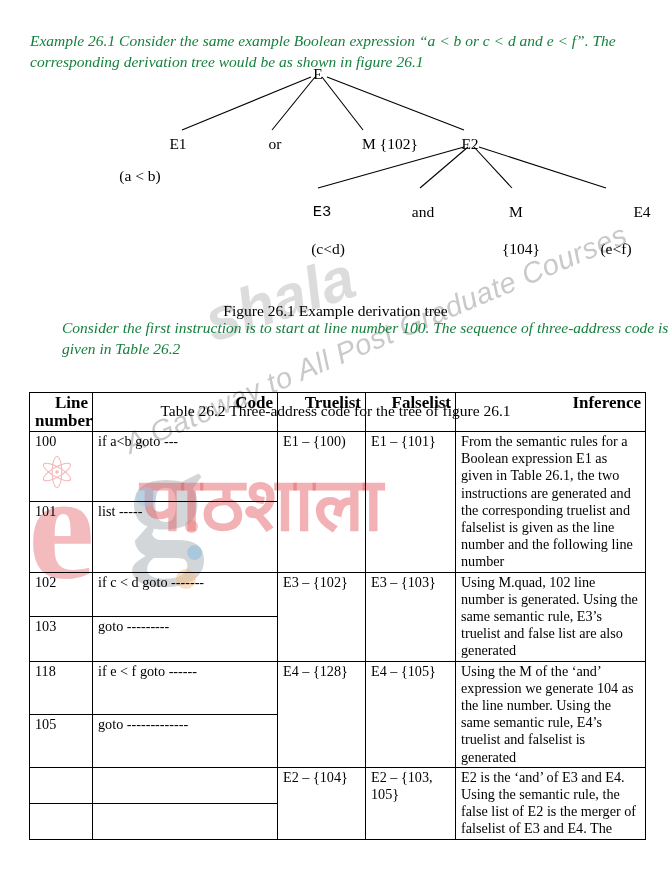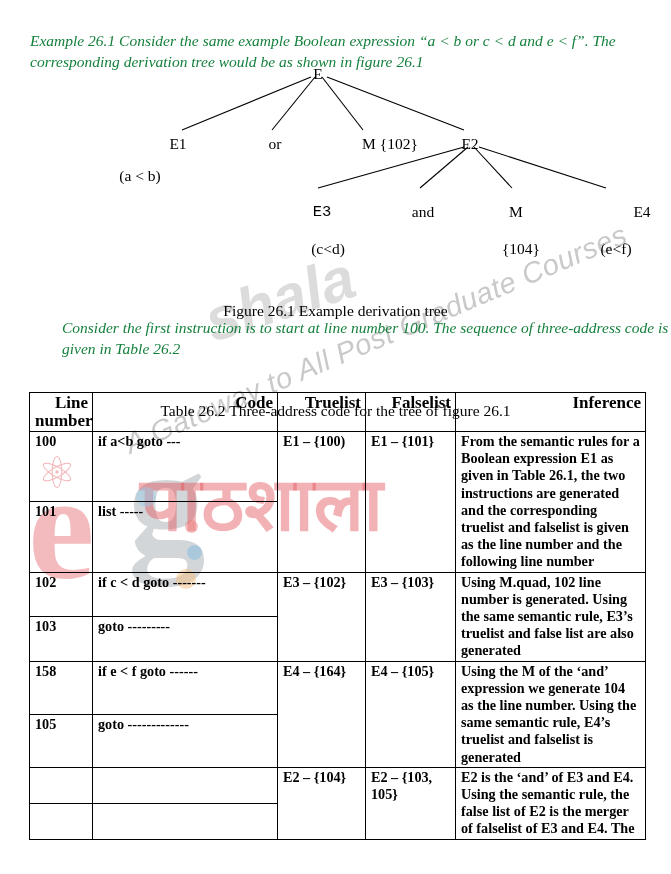"100" #code-table td, #code-table th { font-weight: bold -> normal }
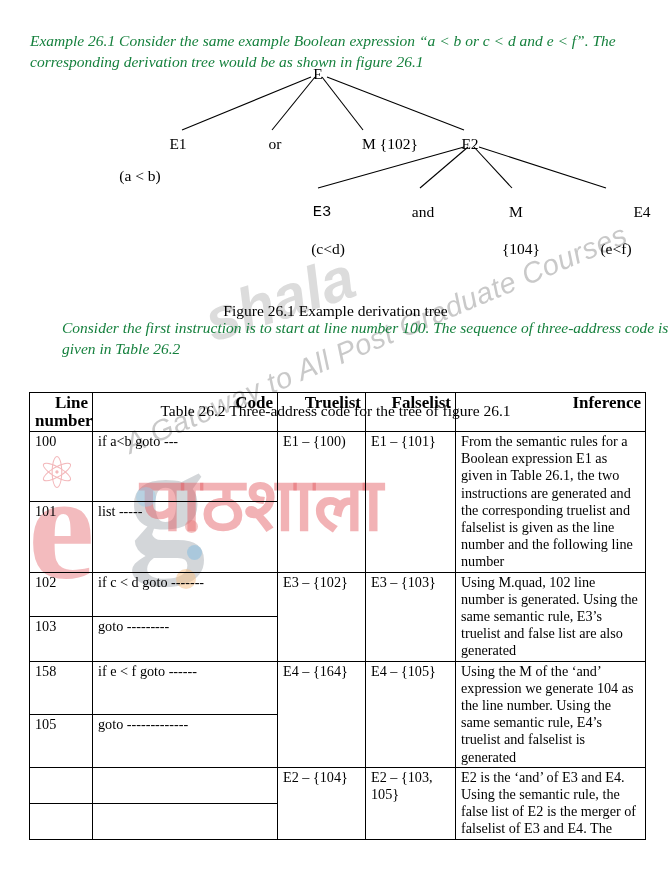"158" td { text: 158 -> 118 }
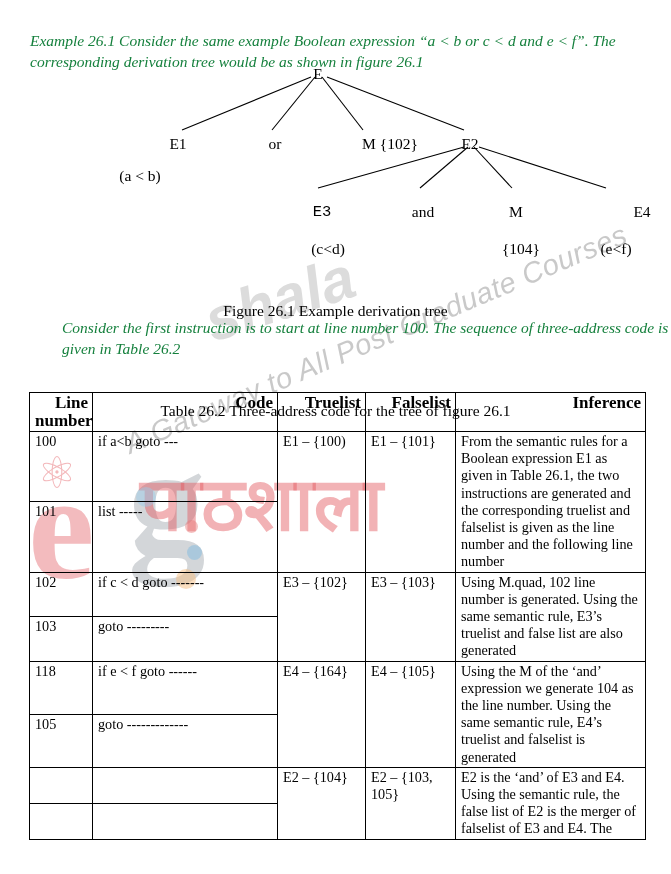"E4 – {164}" td { text: 164 -> 128 }
